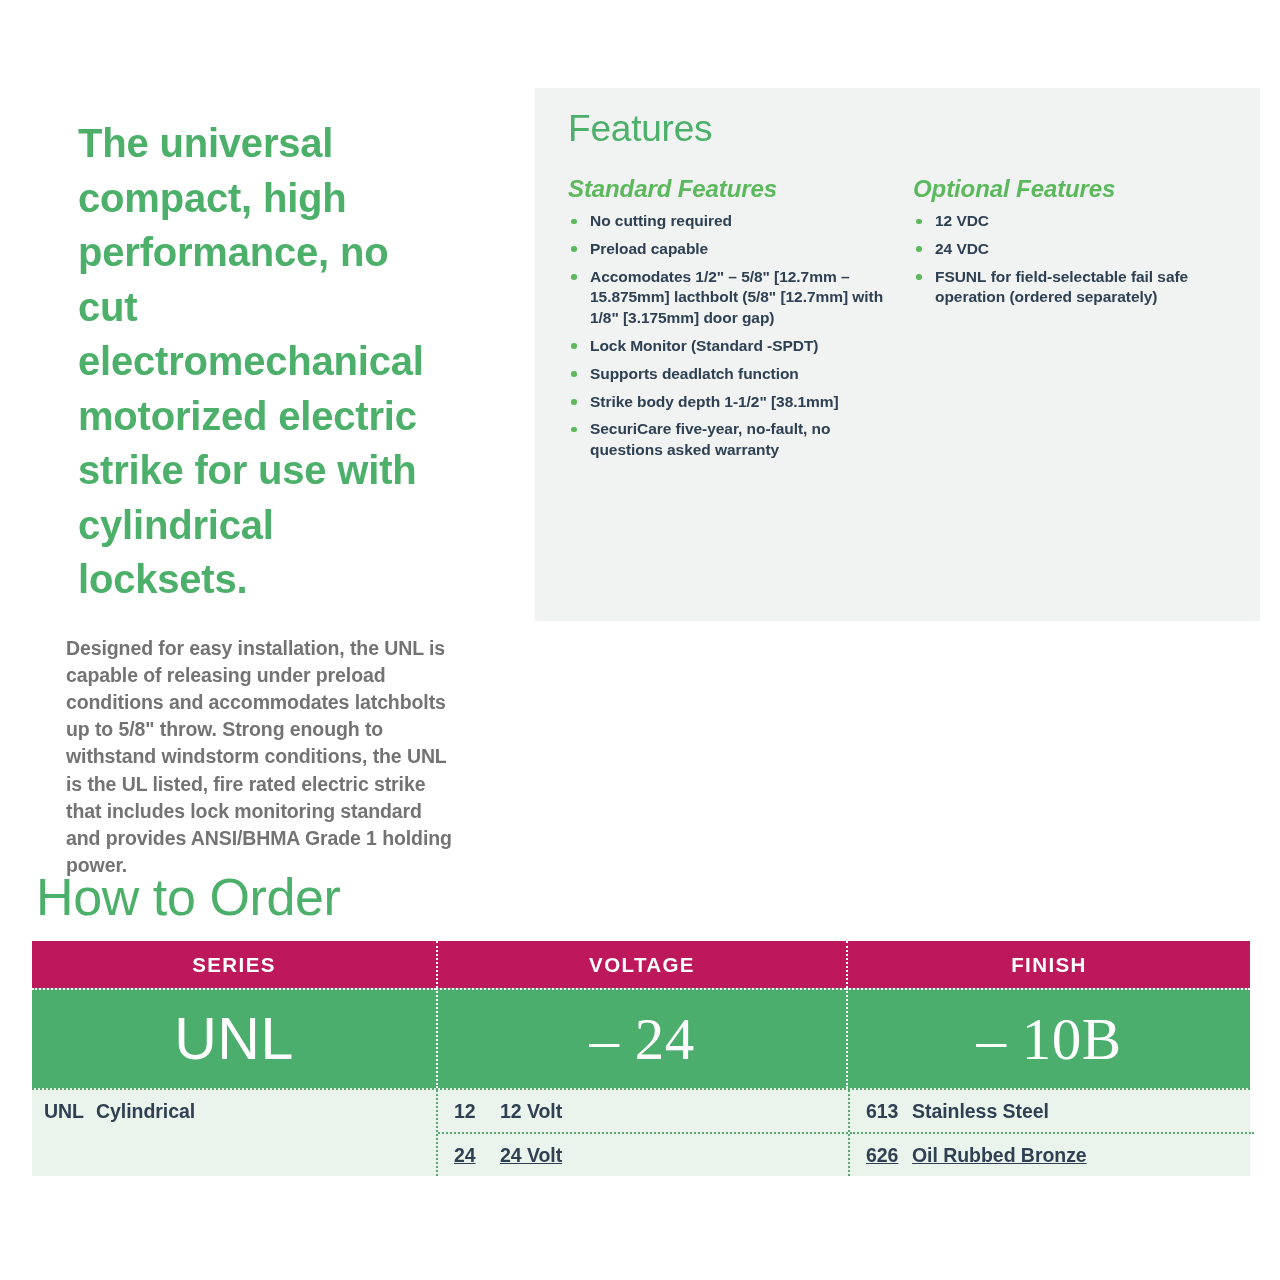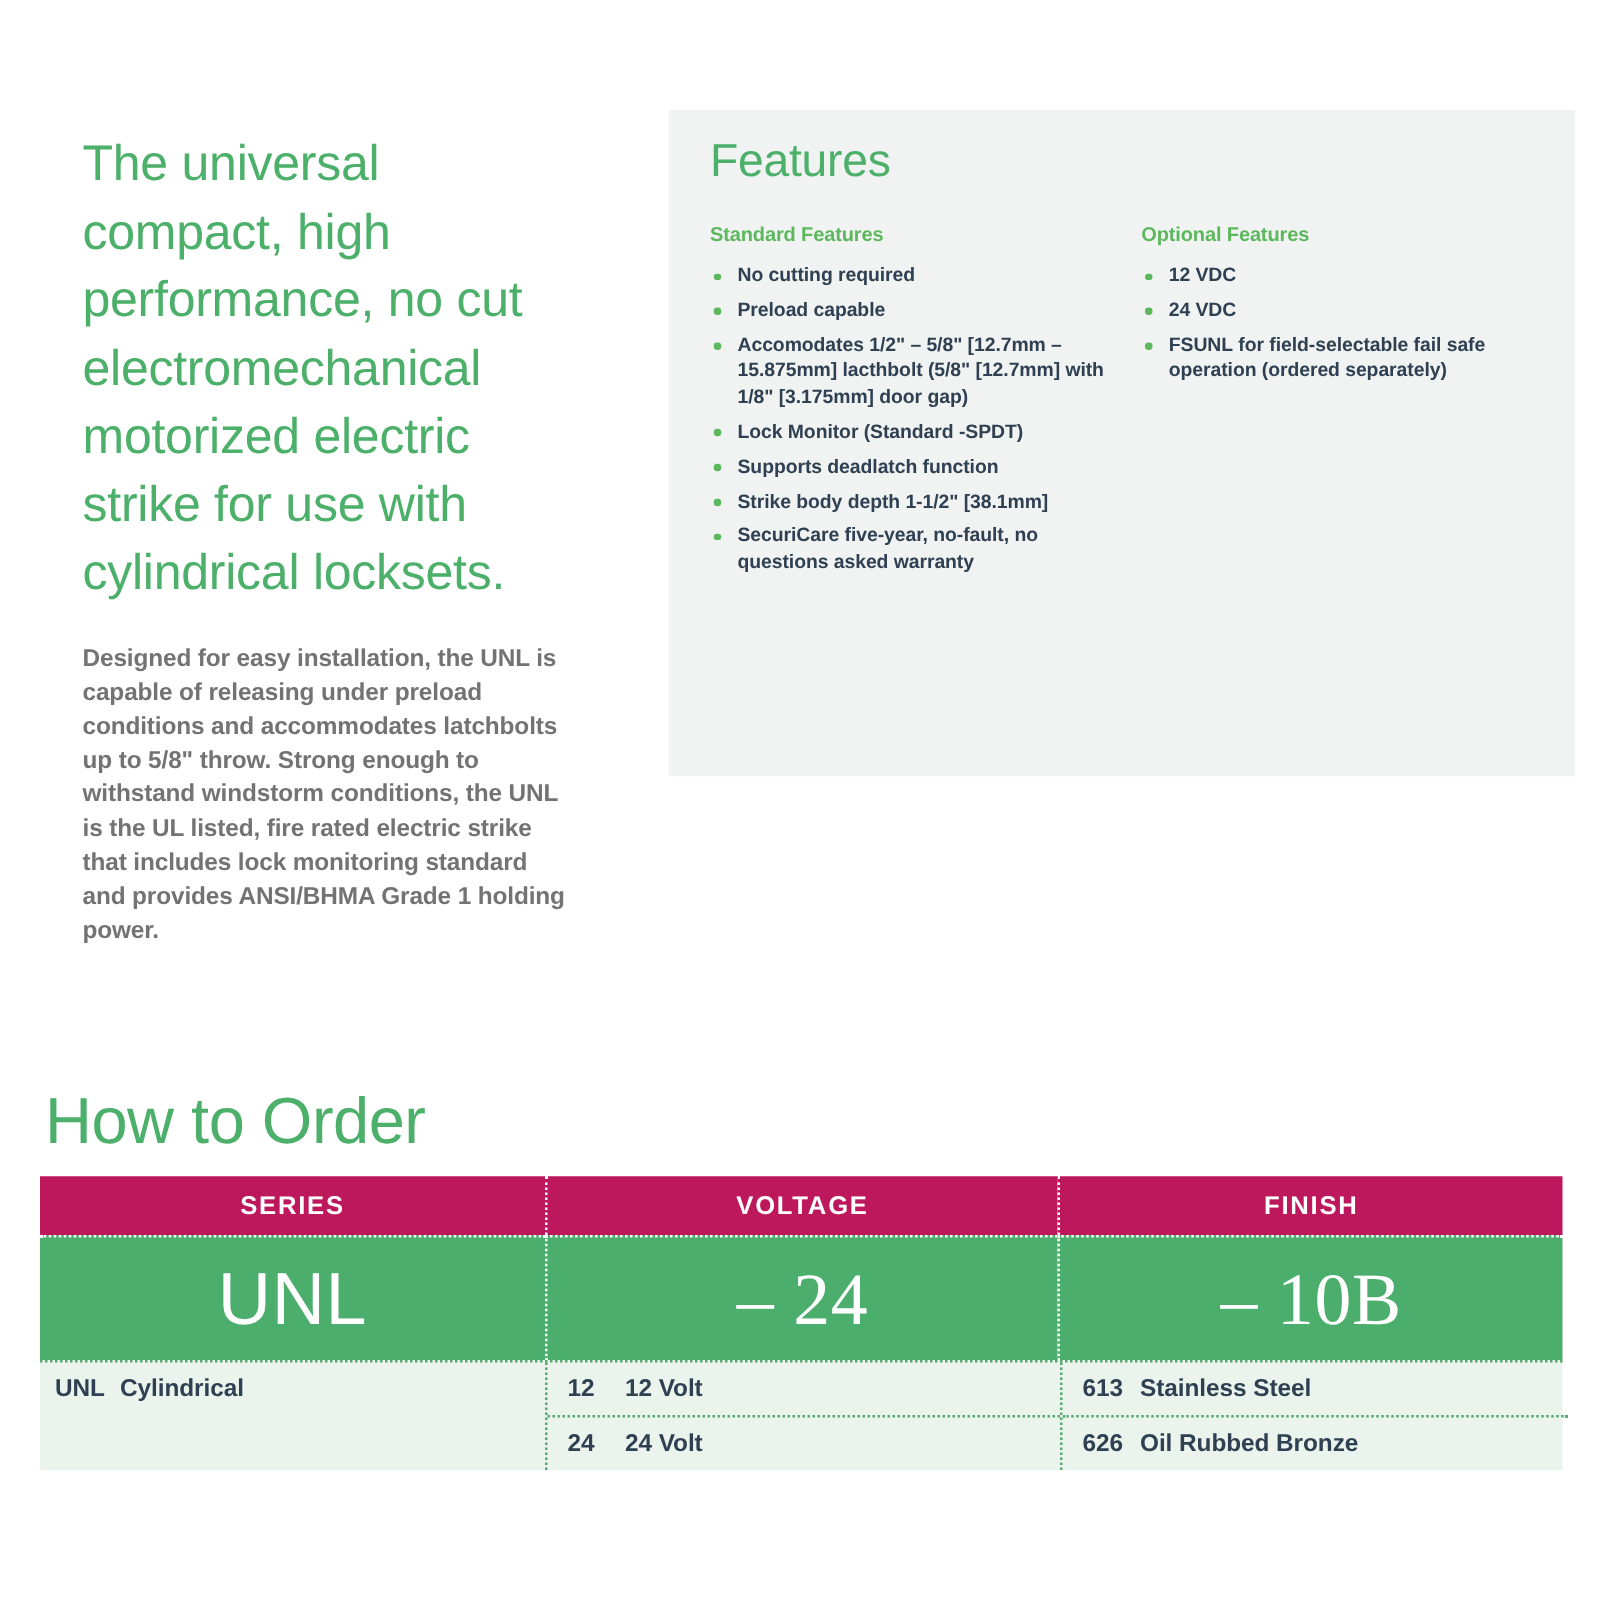"The universal compact, high performance," .intro-headline { font-weight: 400 -> 700; margin: 0 -> 12px }
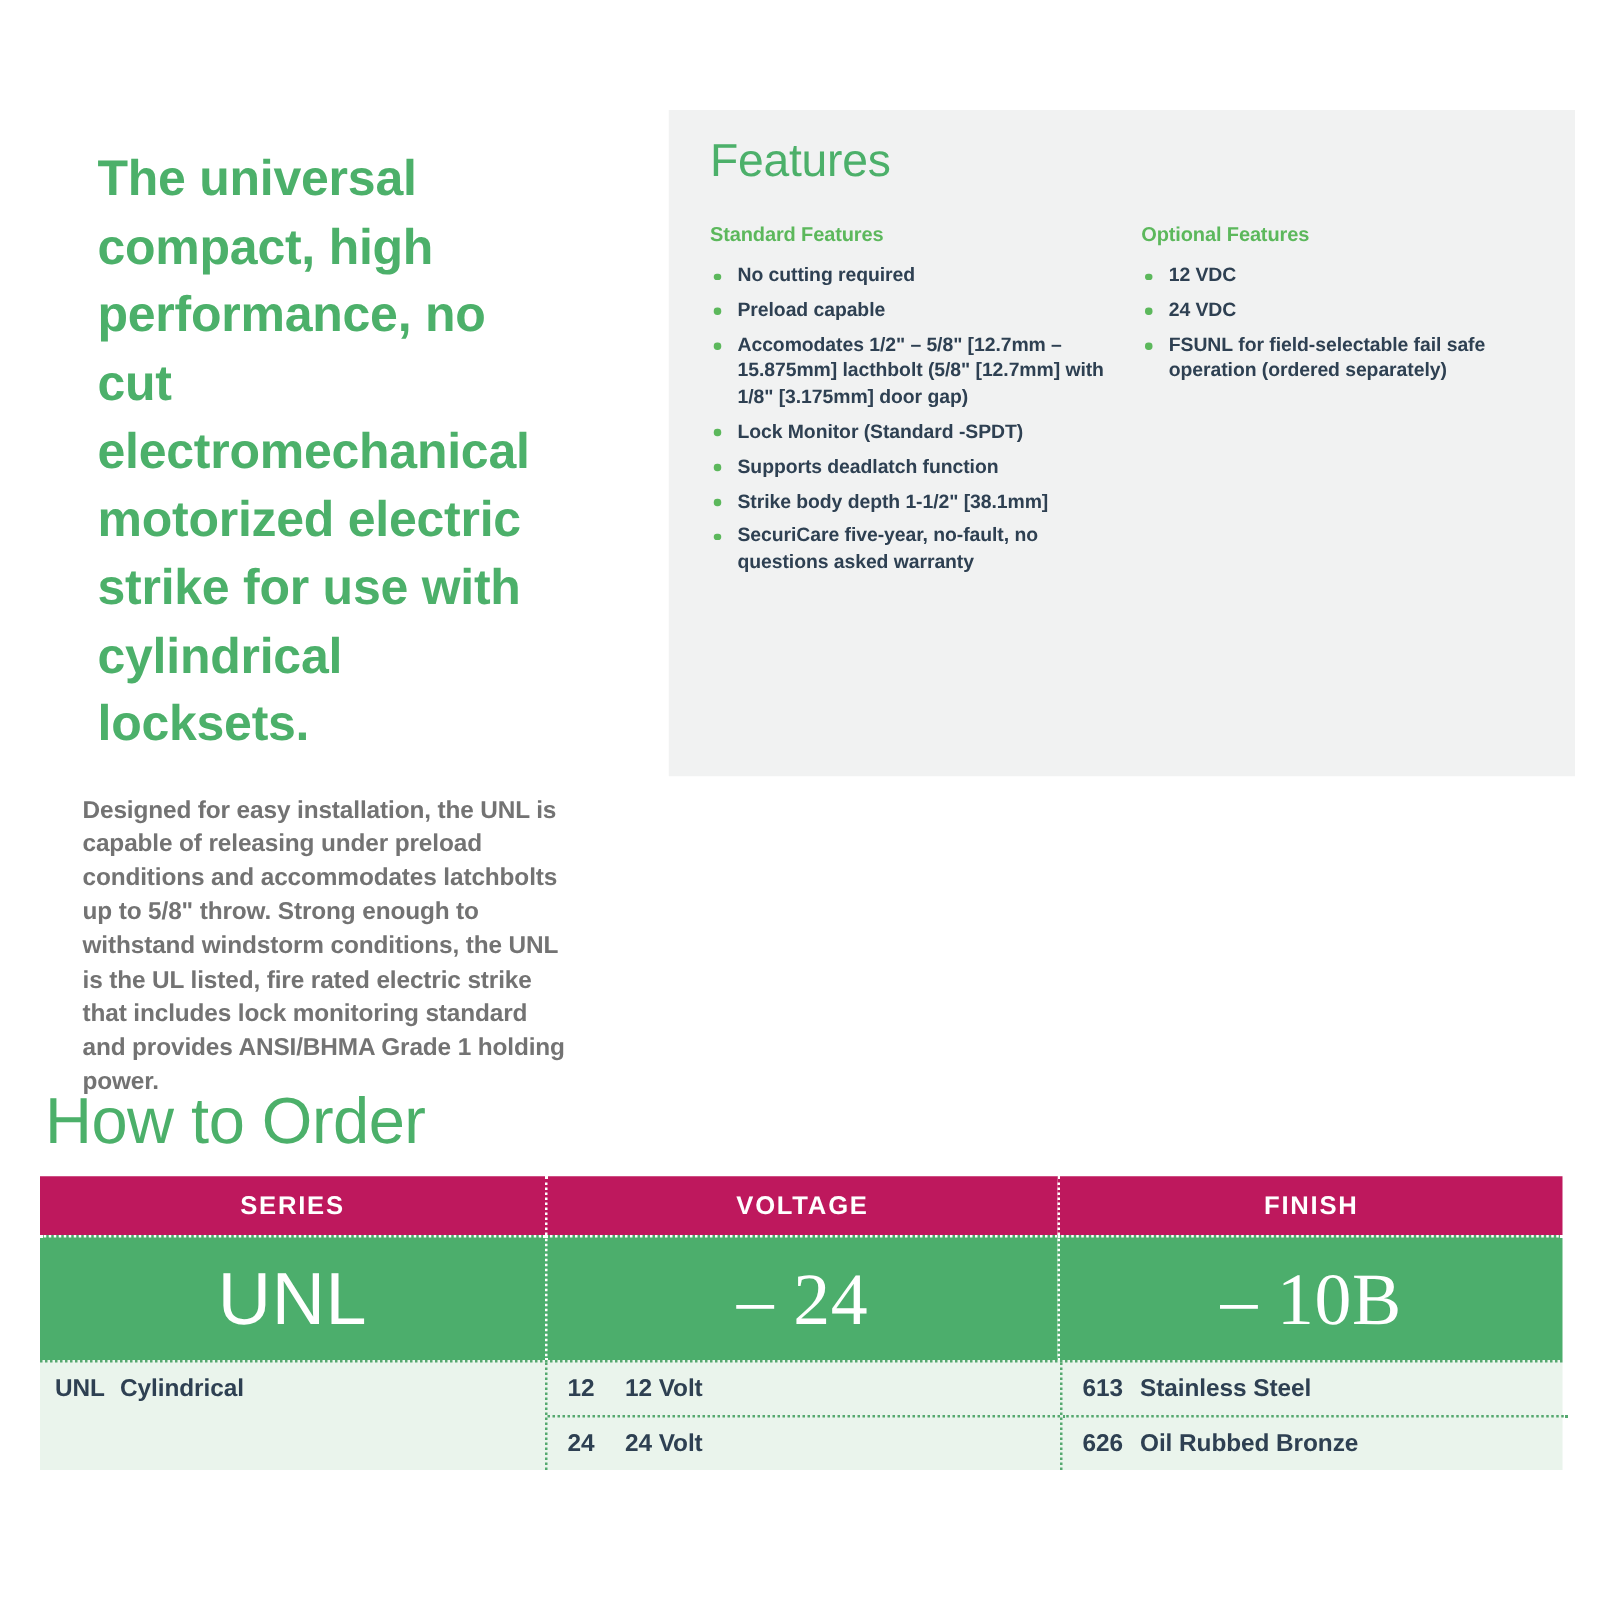"Standard Features" .feat-subtitle { font-size: 16px -> 24px; font-style: none -> italic }
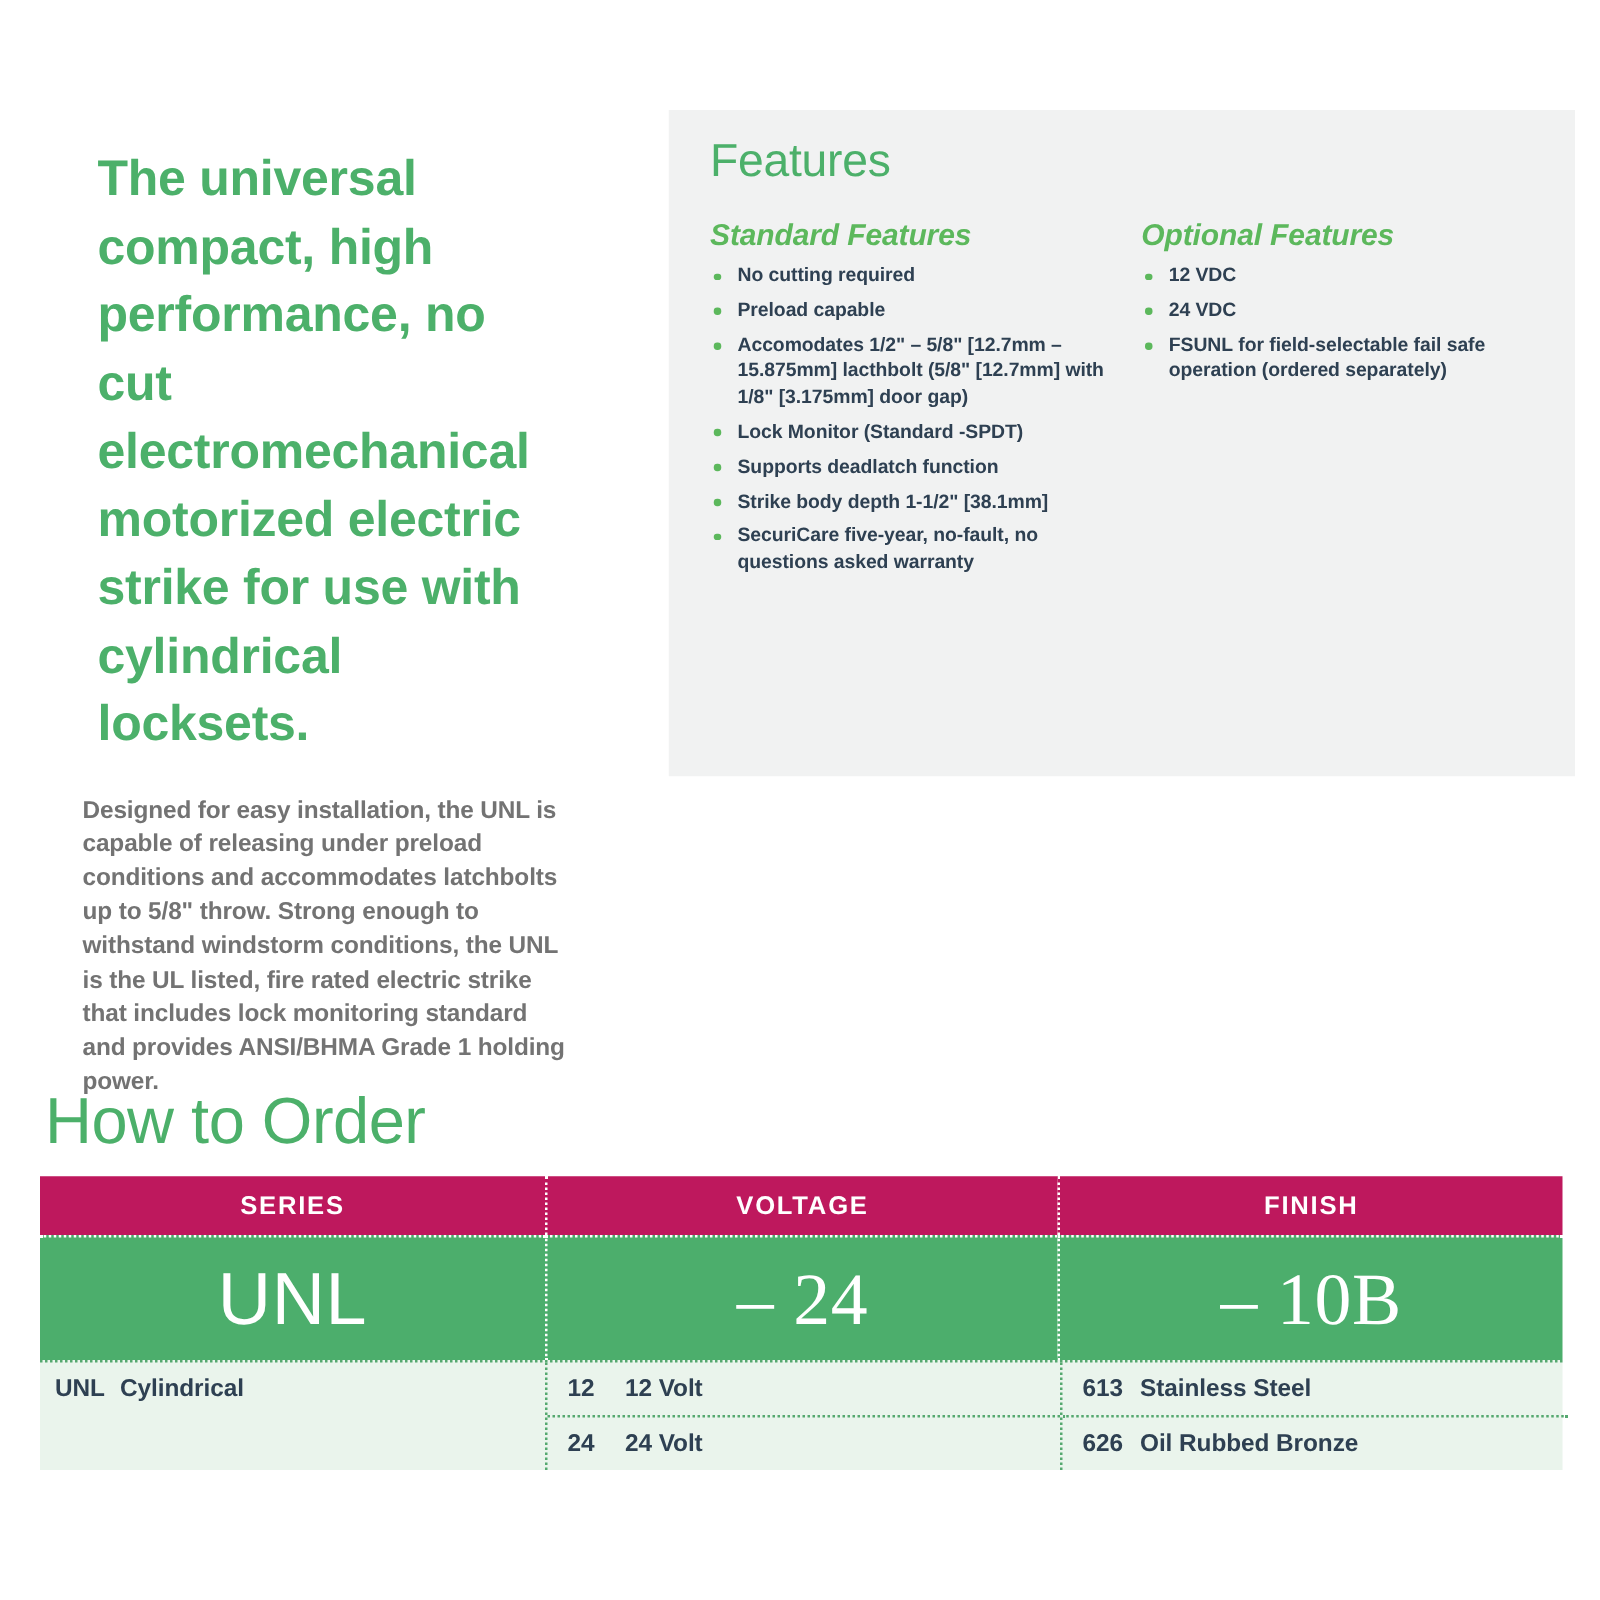"24" .opt-line + .opt-line { text-decoration: none -> underline }
